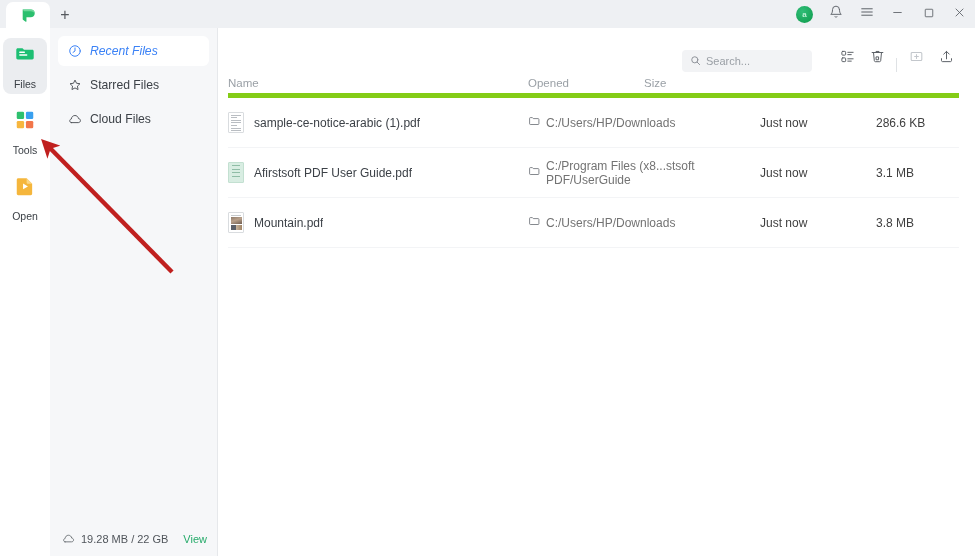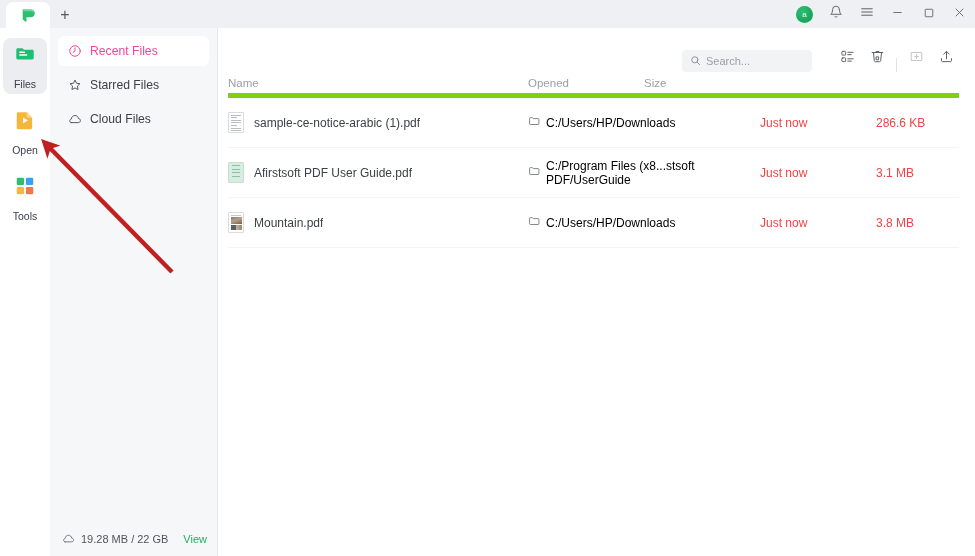"Recent Files" .nav-item.active { color: #ec4899 -> #3b82f6; font-style: none -> italic }
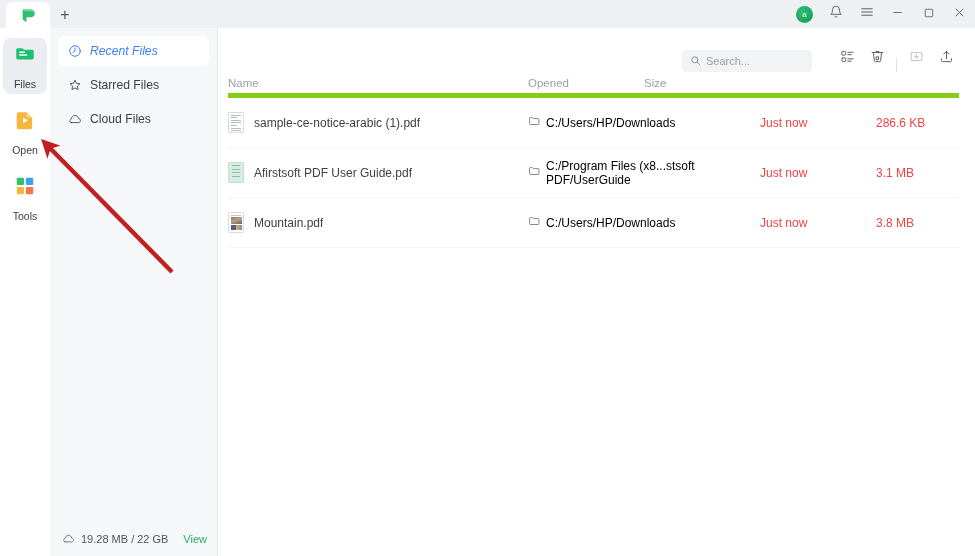"C:/Users/HP/Downloads" .trow .col-loc { color: #000000 -> #737373 }
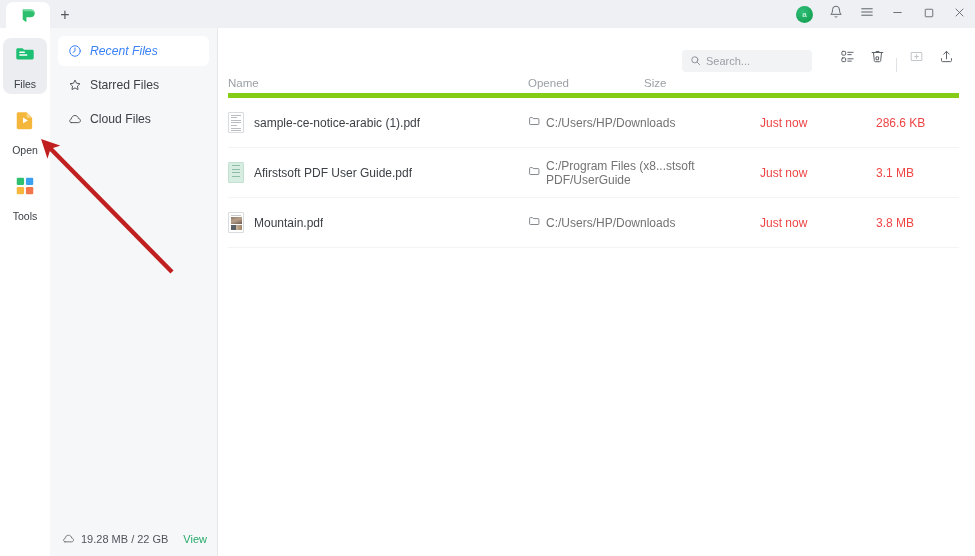"Just now" .trow .col-open, .trow .col-size { color: #ef4444 -> #404040 }
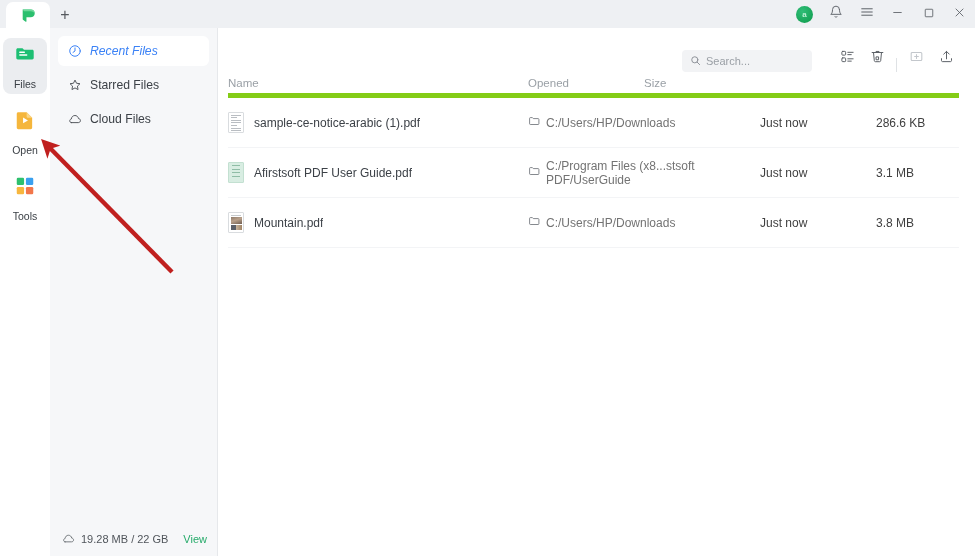"Open" div.rail-item { order: before "Tools" -> after "Tools" }
